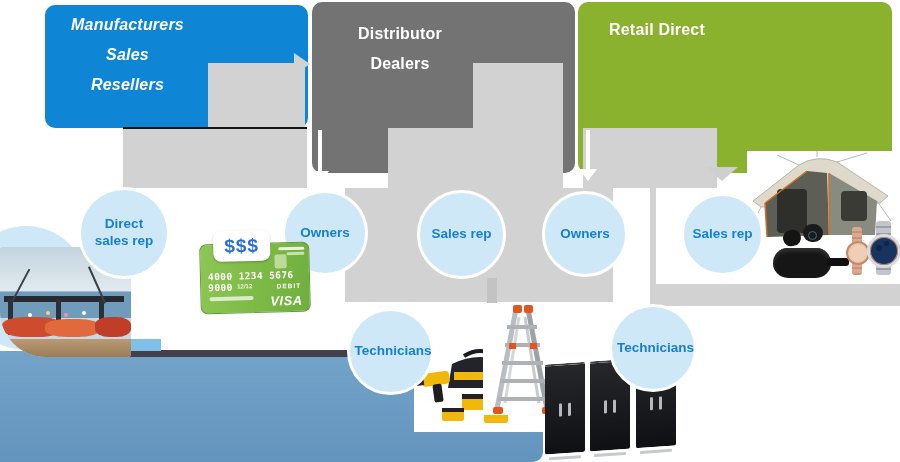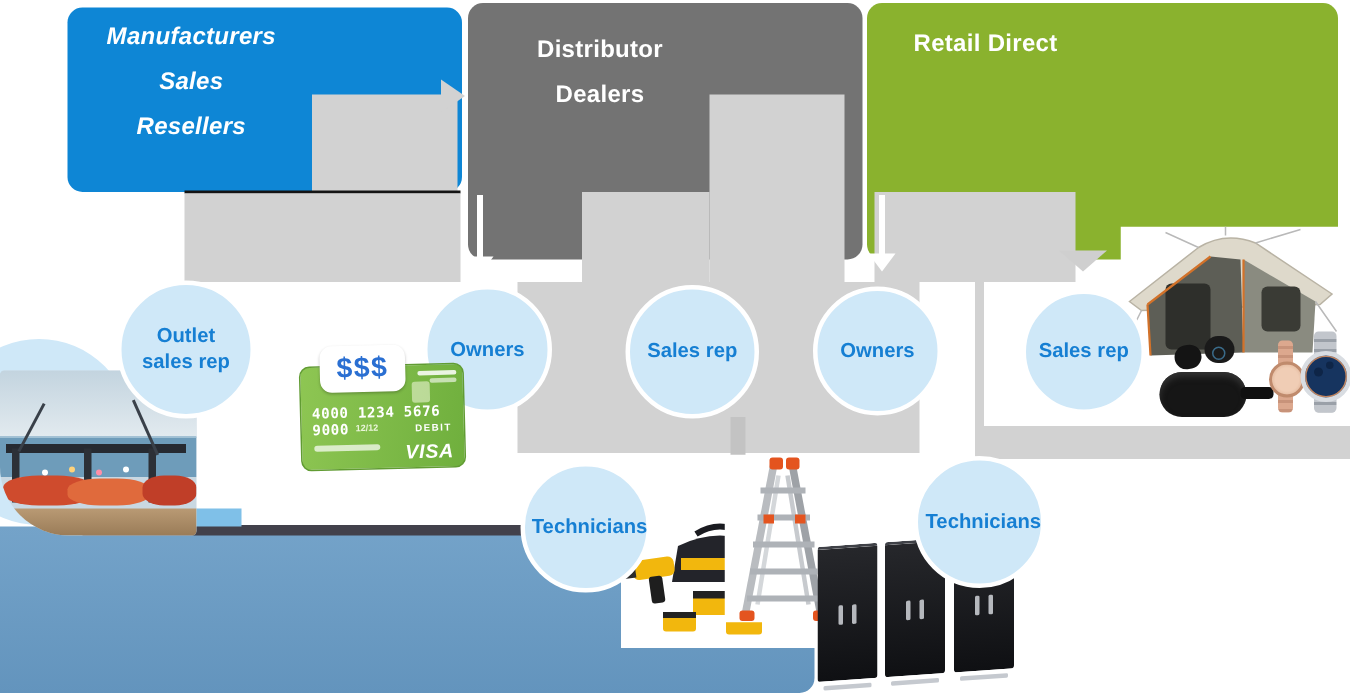"Outlet sales rep" span { text: Outlet -> Direct }
